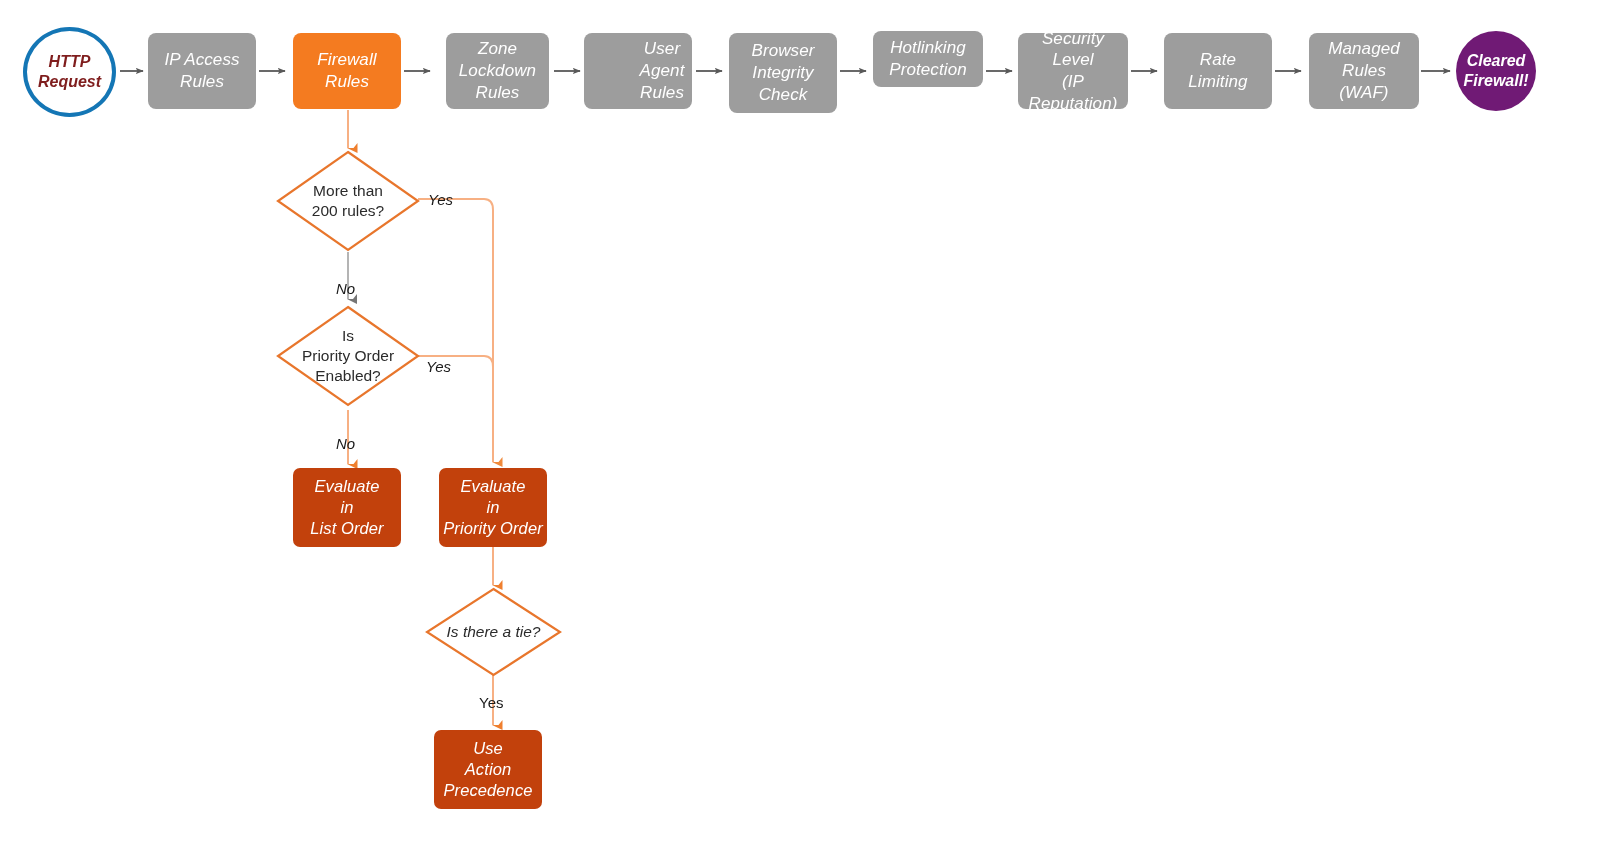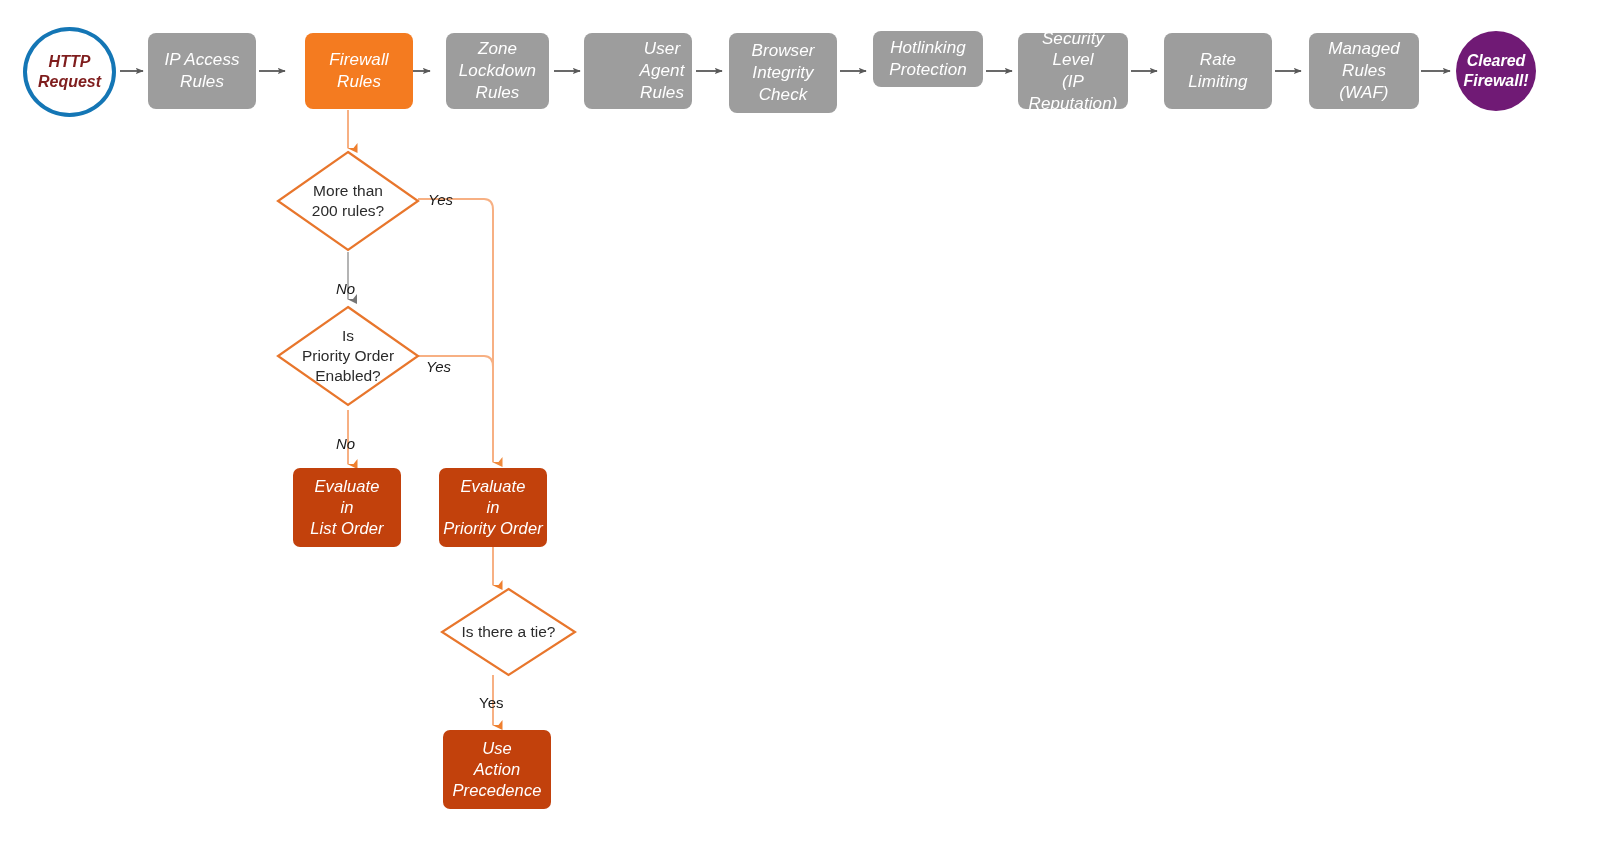"Firewall" div.node { left: 305px -> 293px }
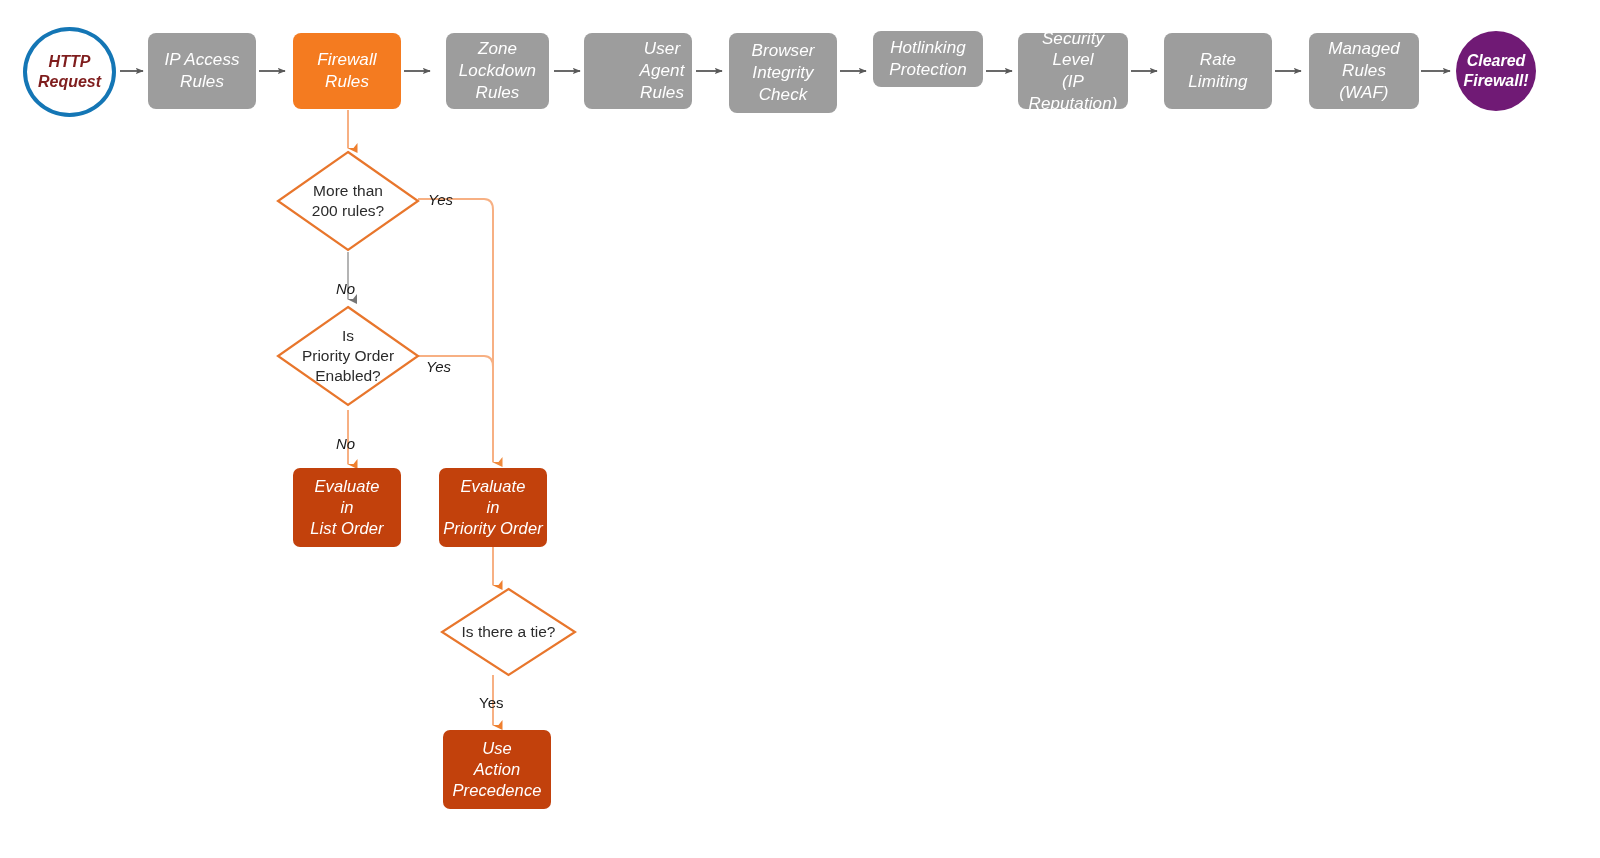"Is there a tie?" div.diamond-wrap { font-style: none -> italic; left: 440px -> 425px }
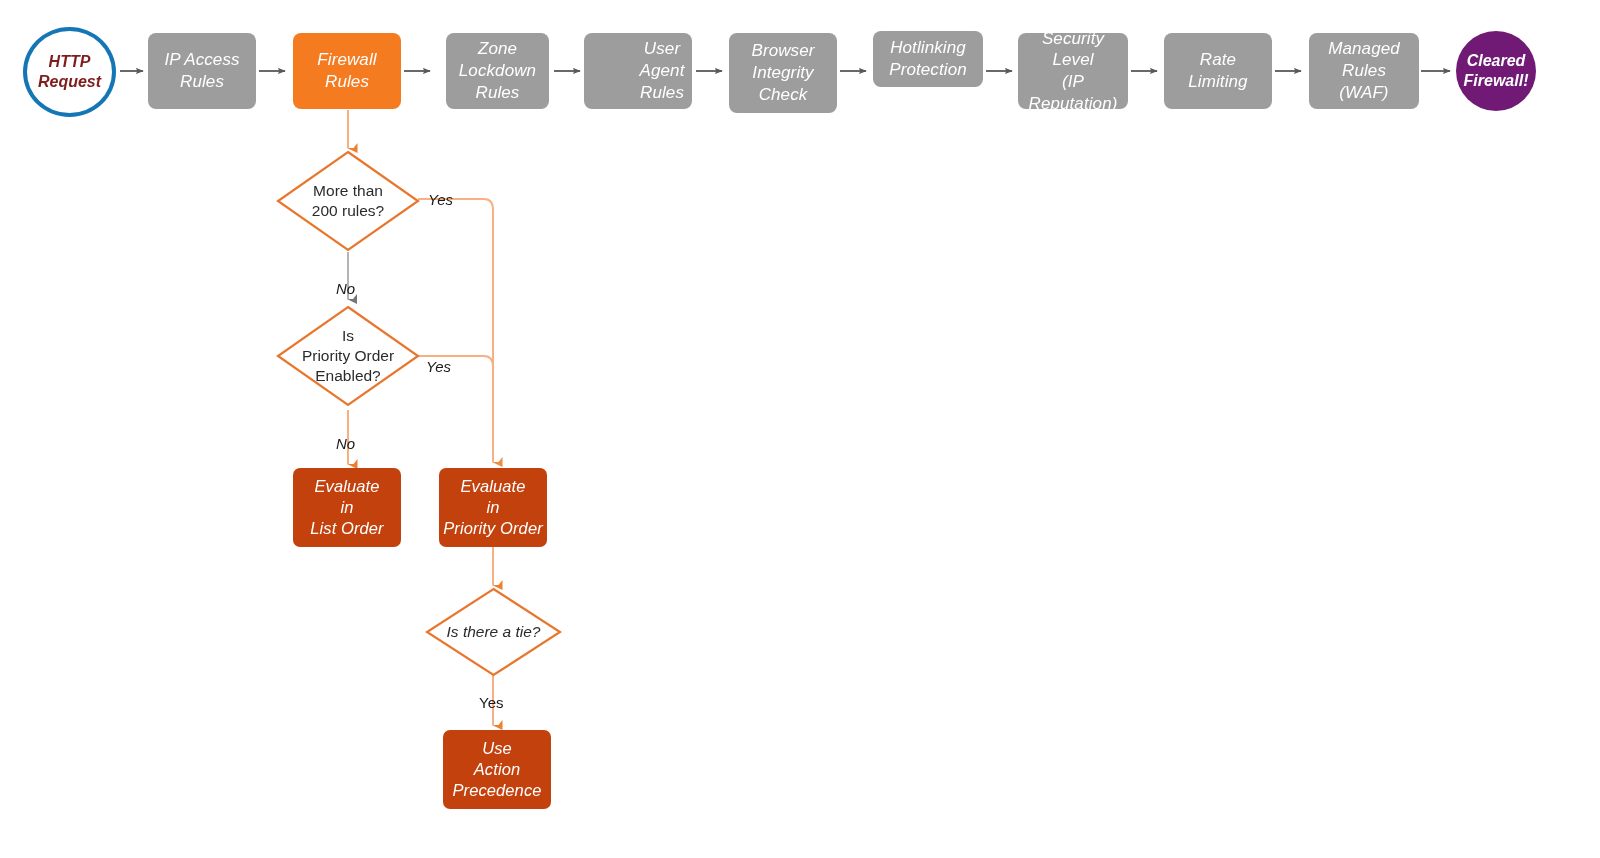"Use" div.node { left: 443px -> 434px }
